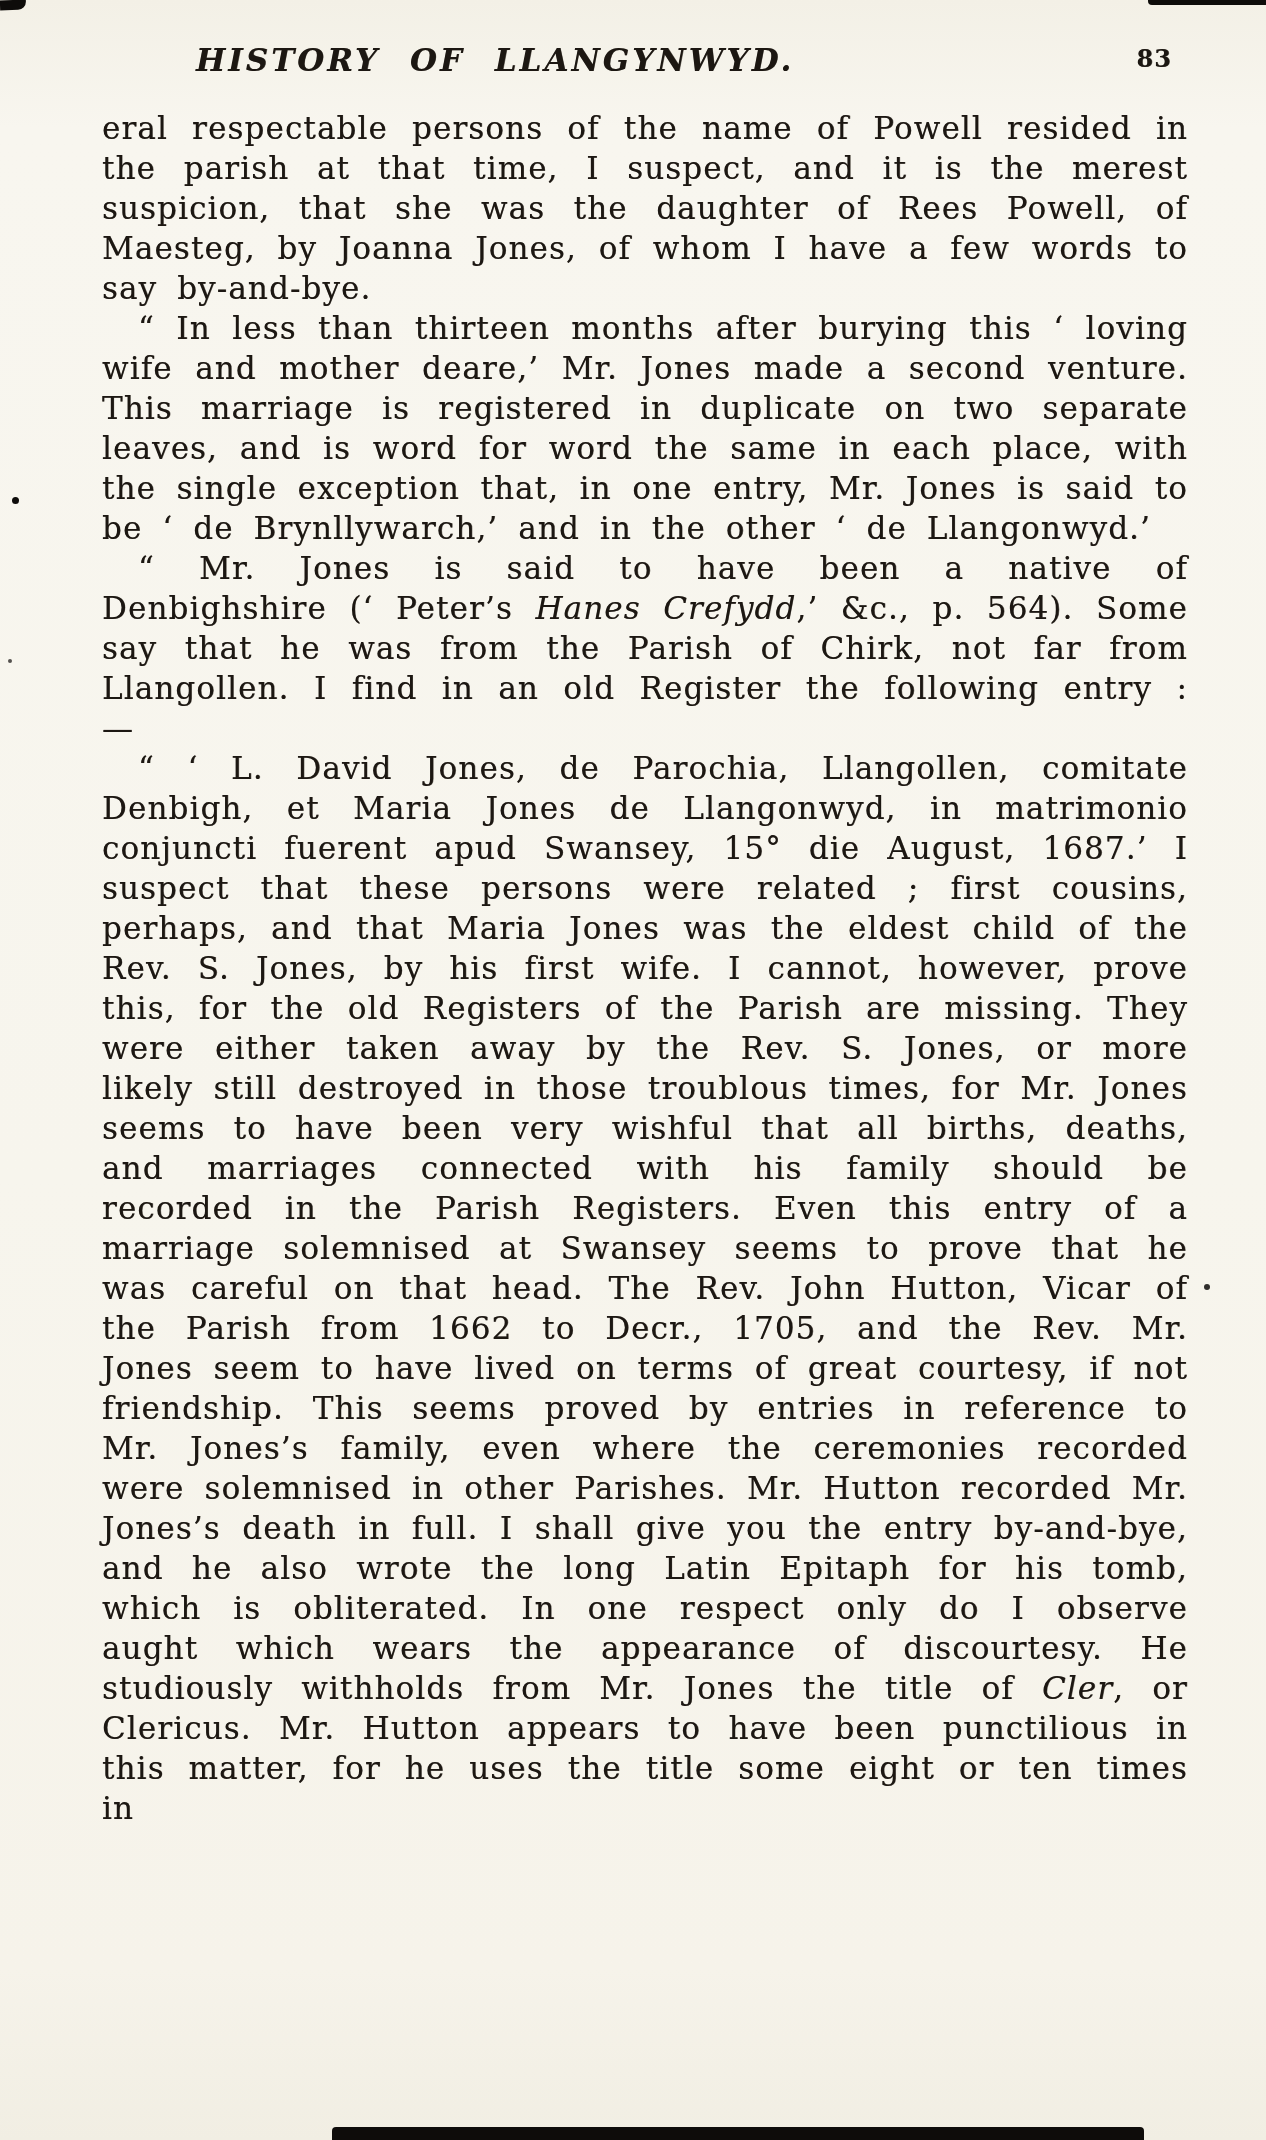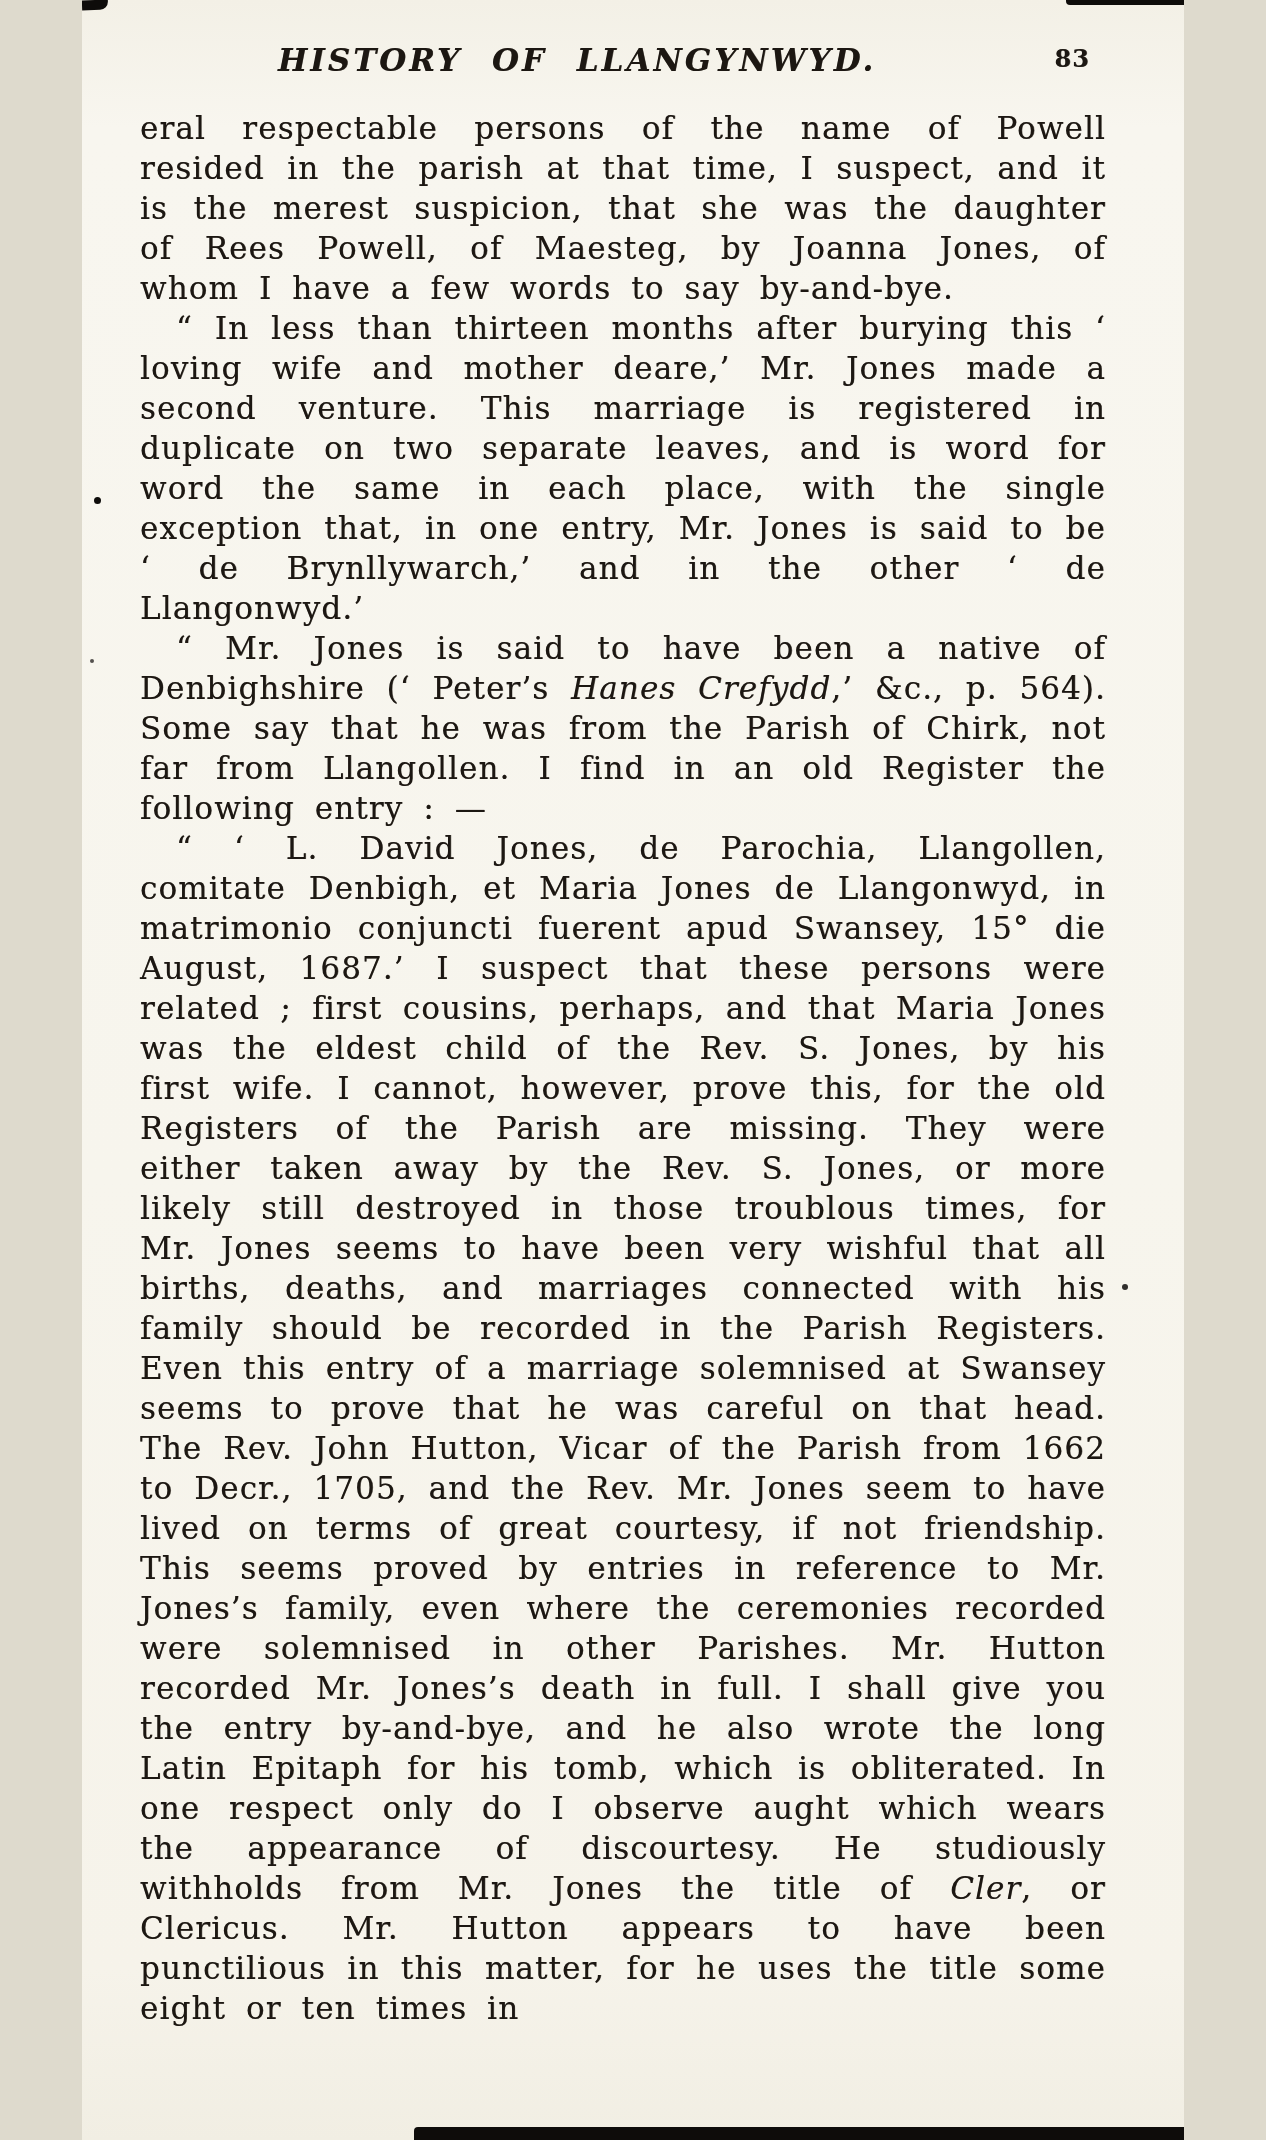"HISTORY OF LLANGYNWYD." .page { width: 1102px -> 1266px }
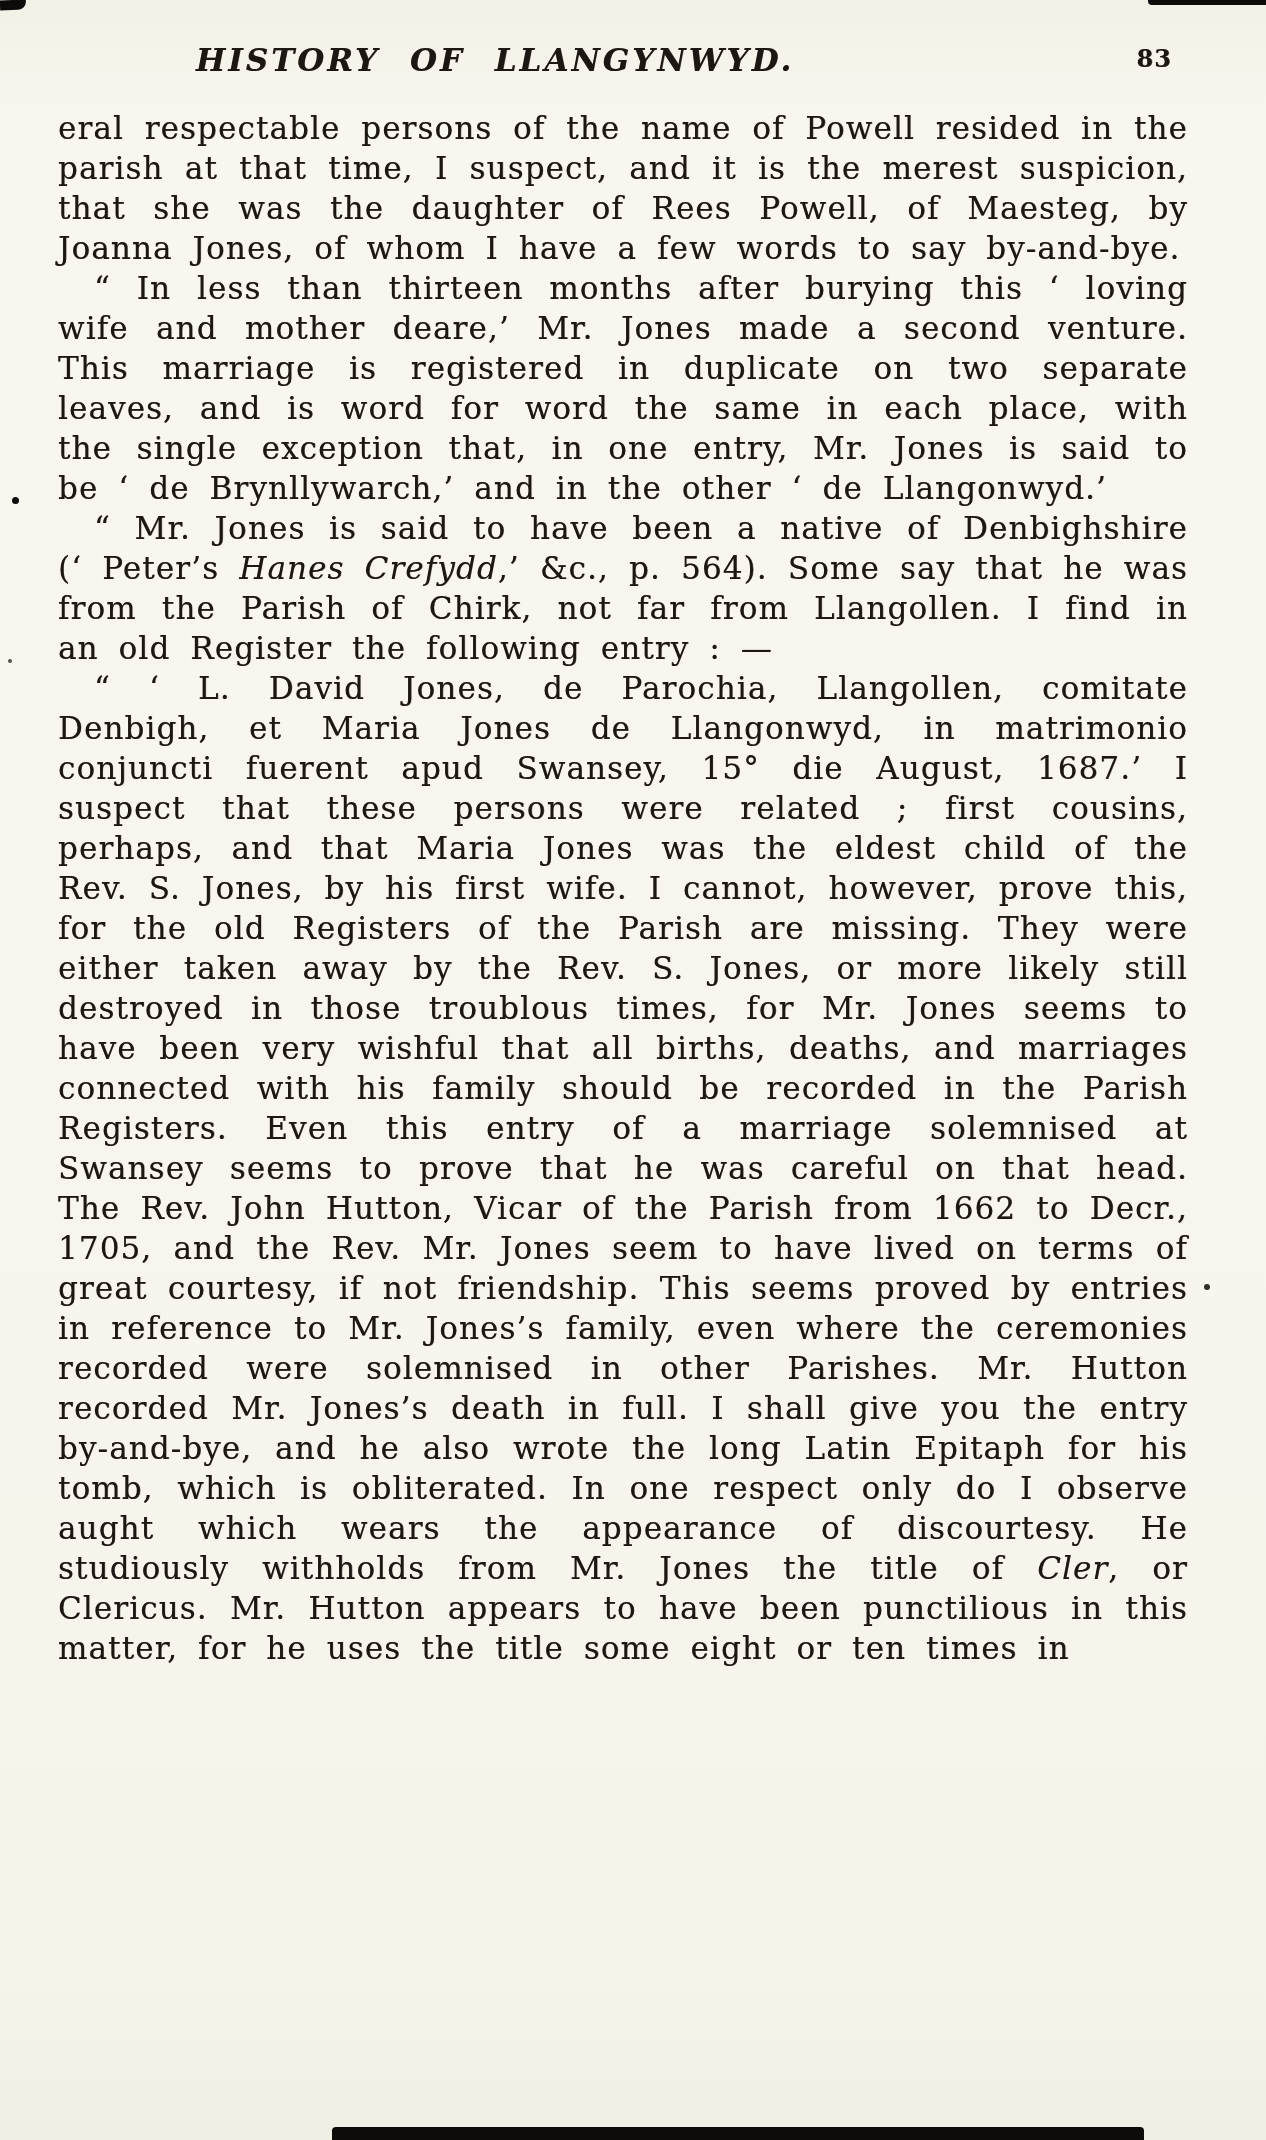"eral respectable persons of the" .page-body { margin-left: none -> 44px }
